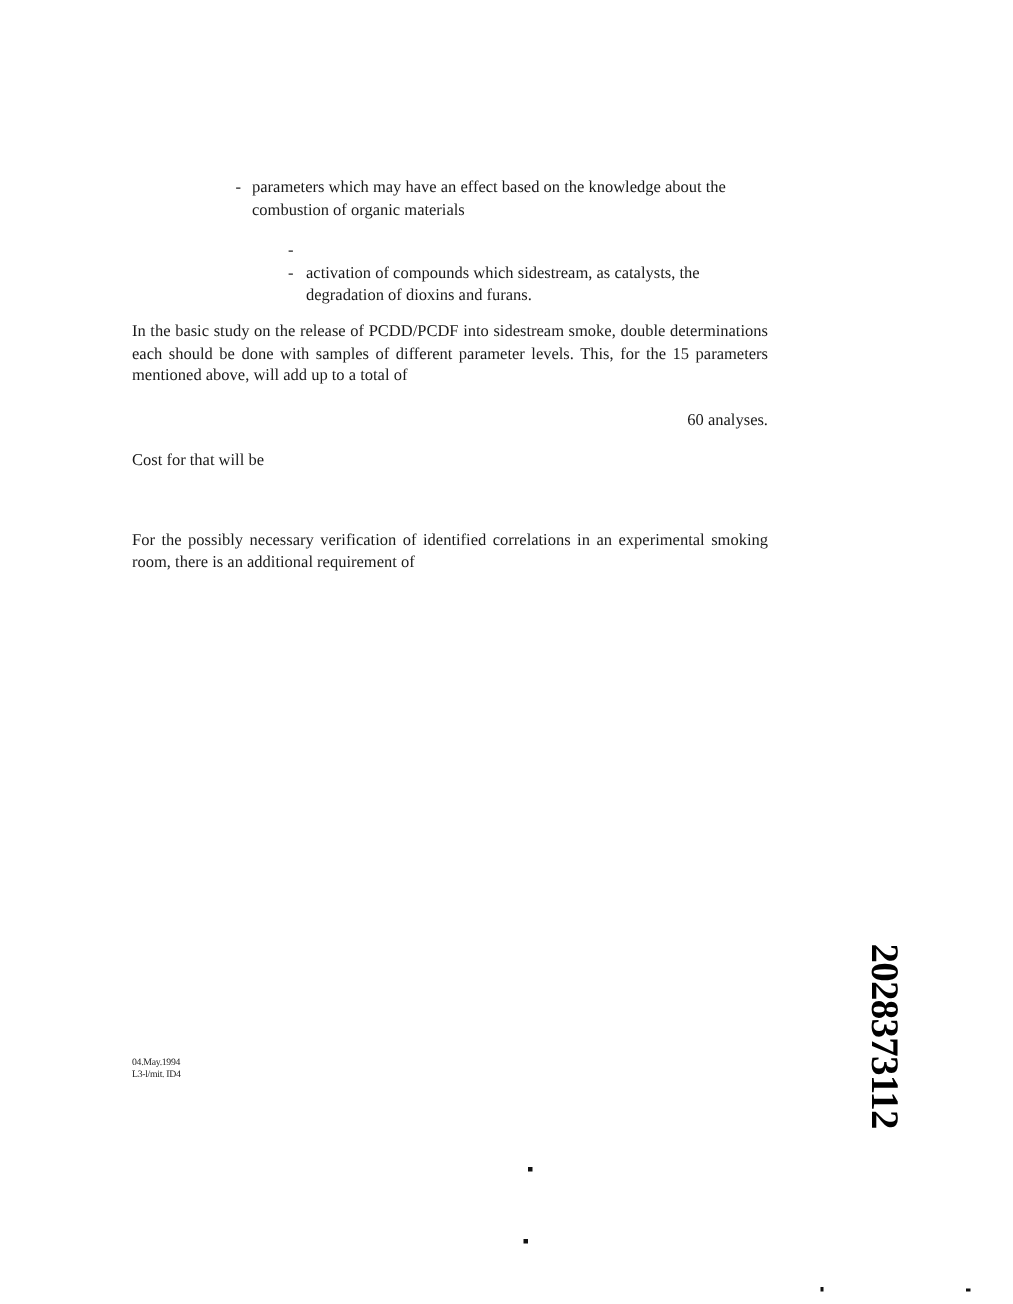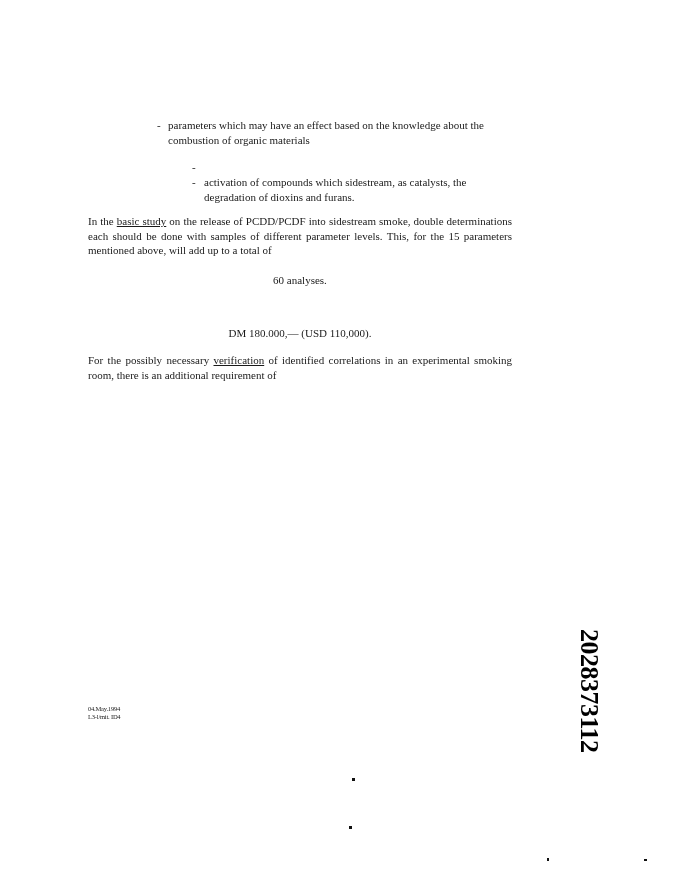"basic study" .u { text-decoration: underline -> none }
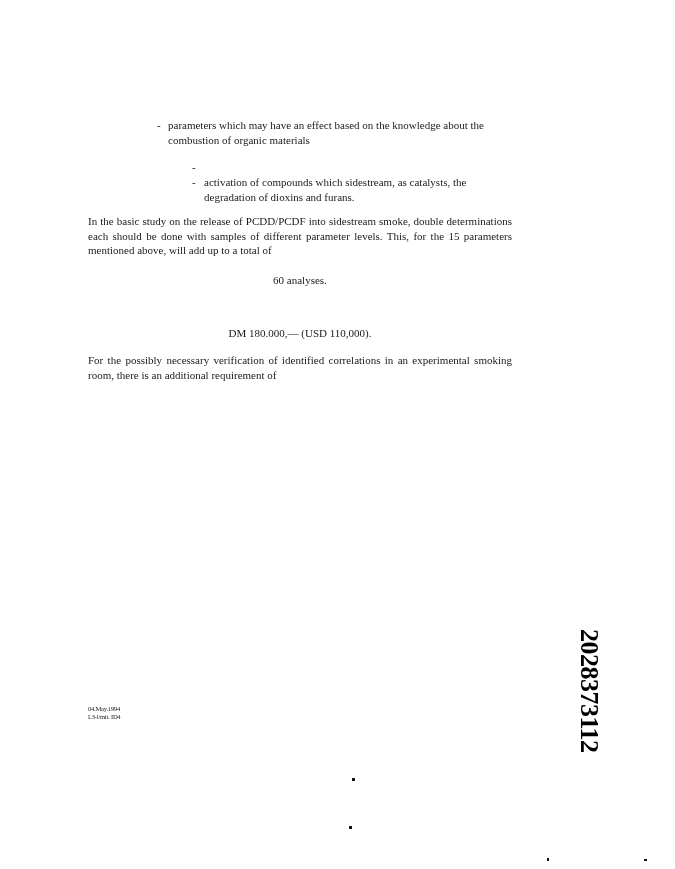"60 analyses." .center-line { text-align: center -> right }
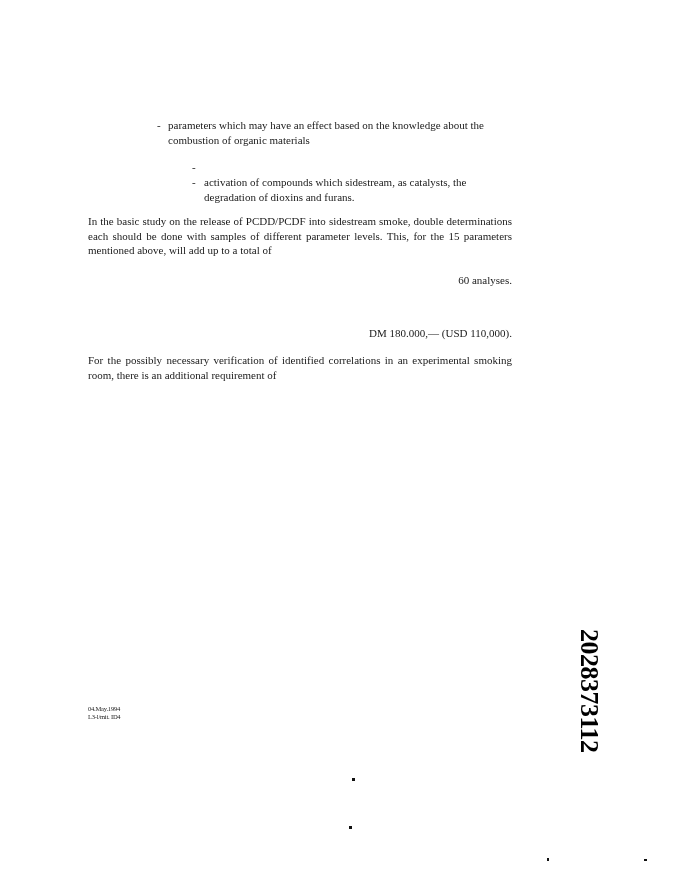"Cost for that will be" div.abs { html: none -> <div>Cost for that will be</div> }
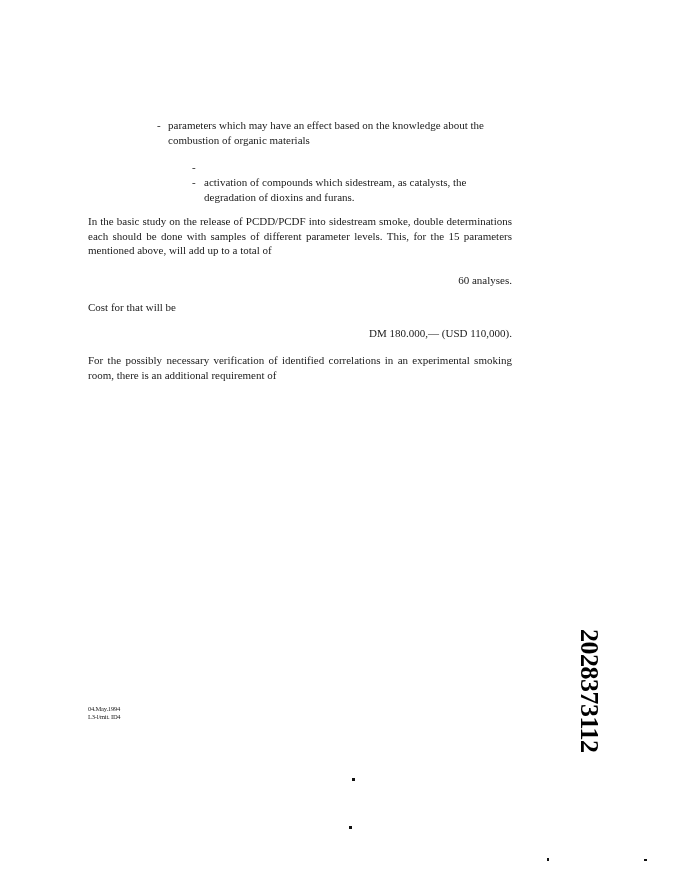"DM 180.000,— (USD 110,000)." div.abs { html: <div>DM 180.000,— (USD 110,000).</div> -> none }
